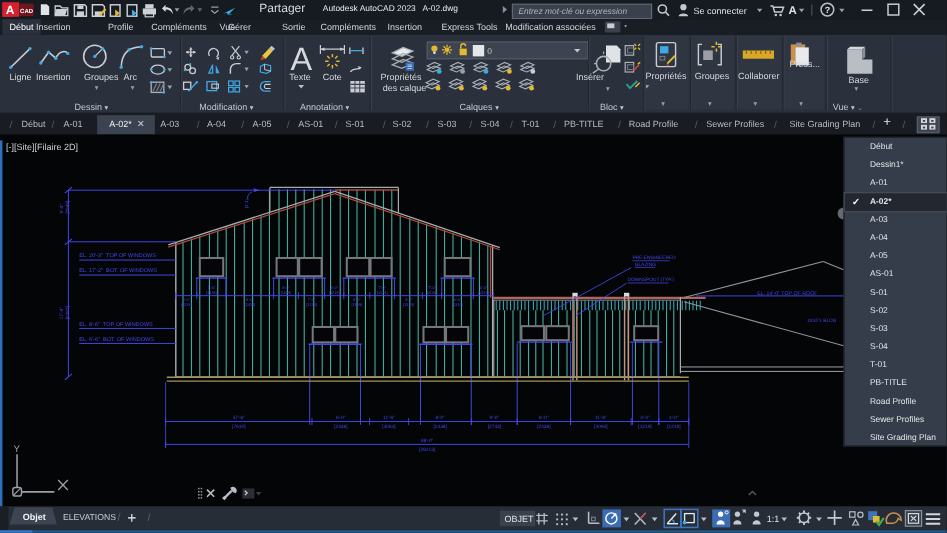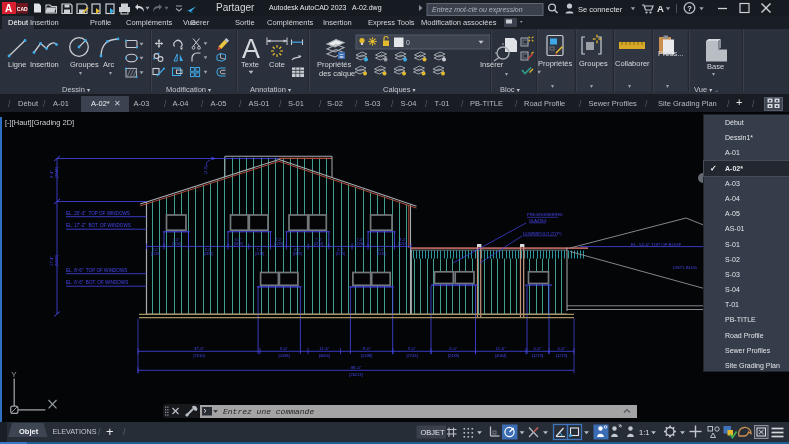"[-][Haut][Grading 2D]" div { text: Haut][Grading -> Site][Filaire }
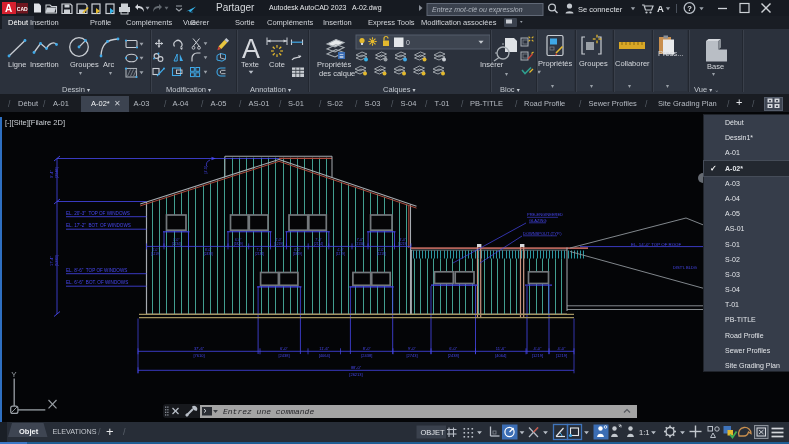"Entrez une commande" div { html: <div> <div></div> <div><span>Entrez une commande</span></div> </div> -> none }
